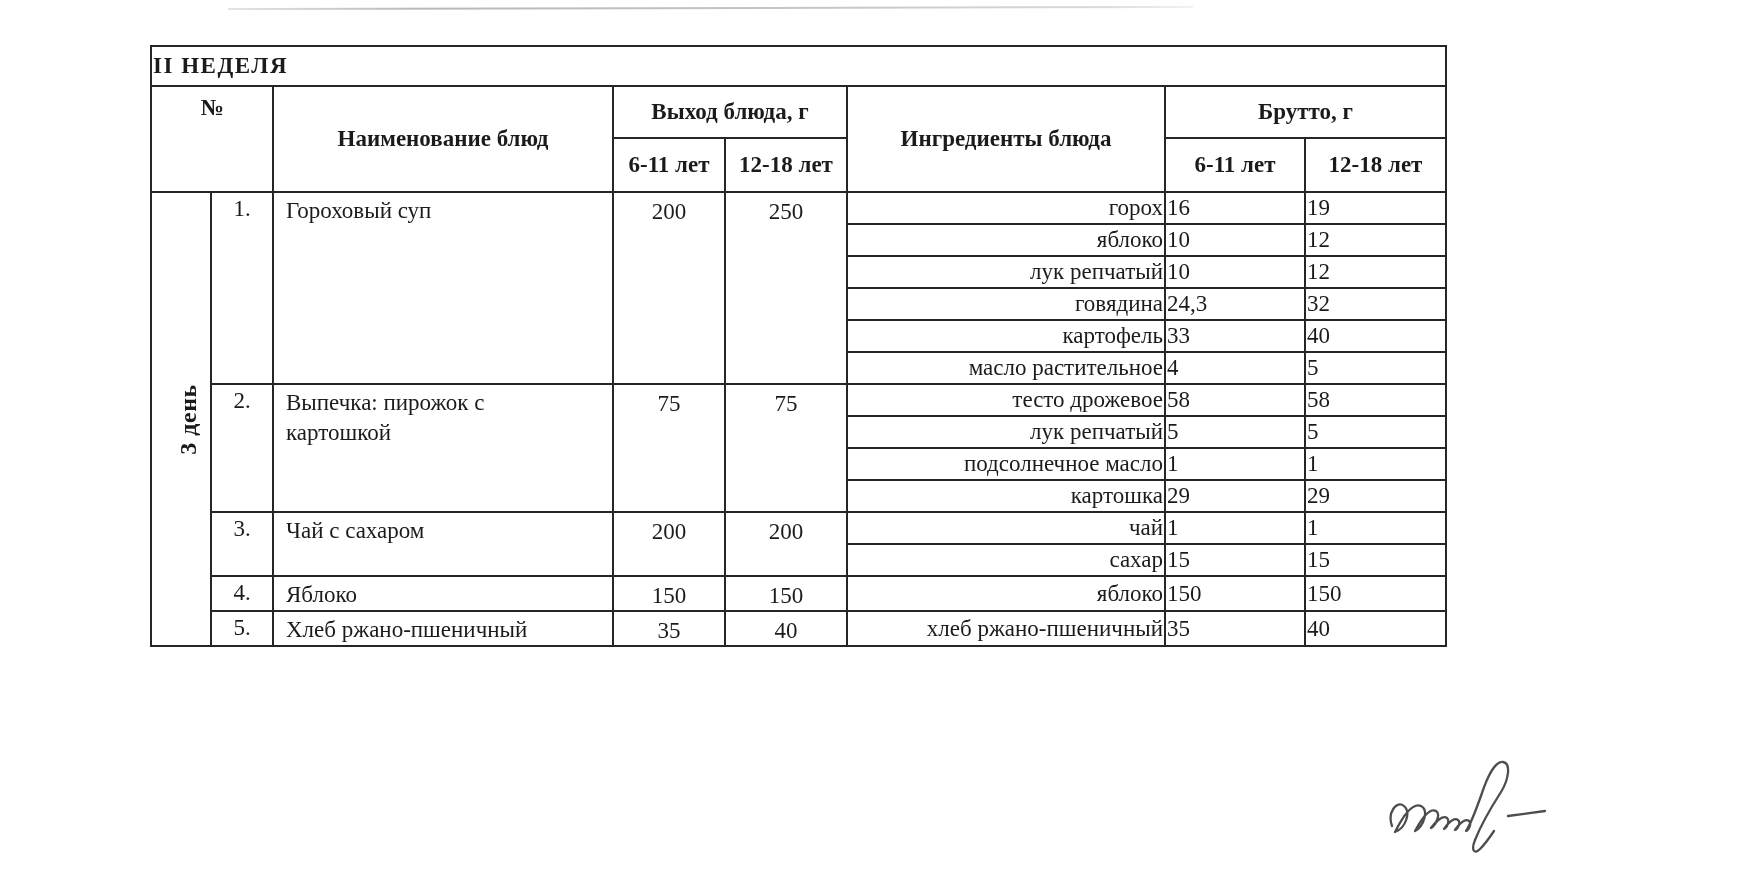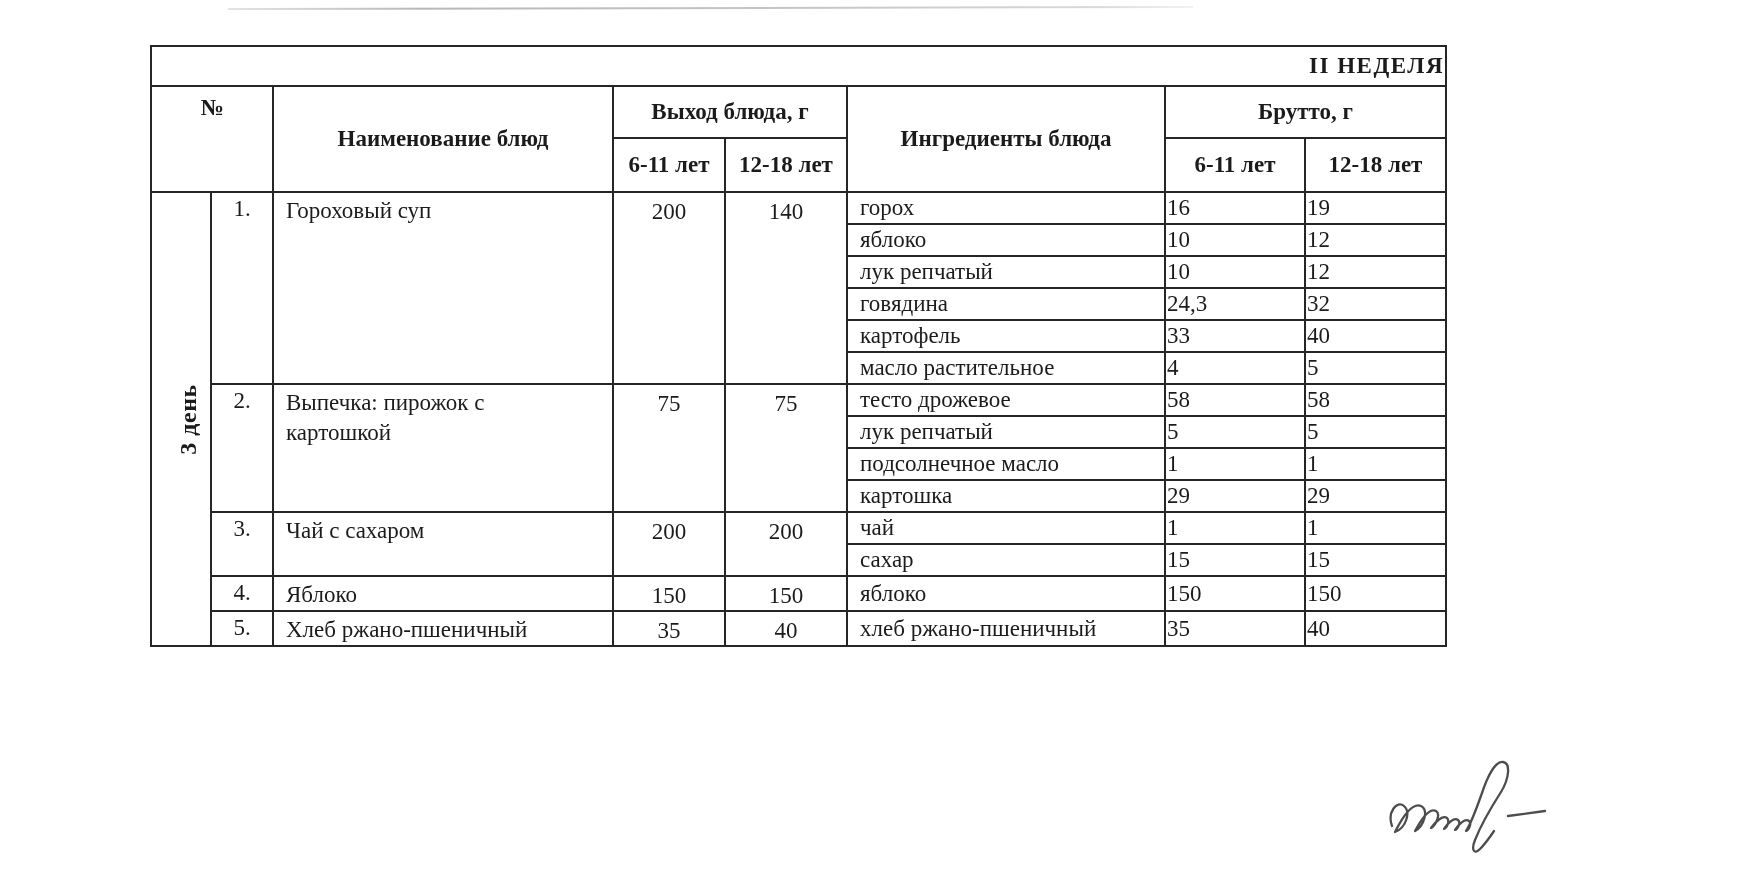"II НЕДЕЛЯ" .title-cell { text-align: right -> left }
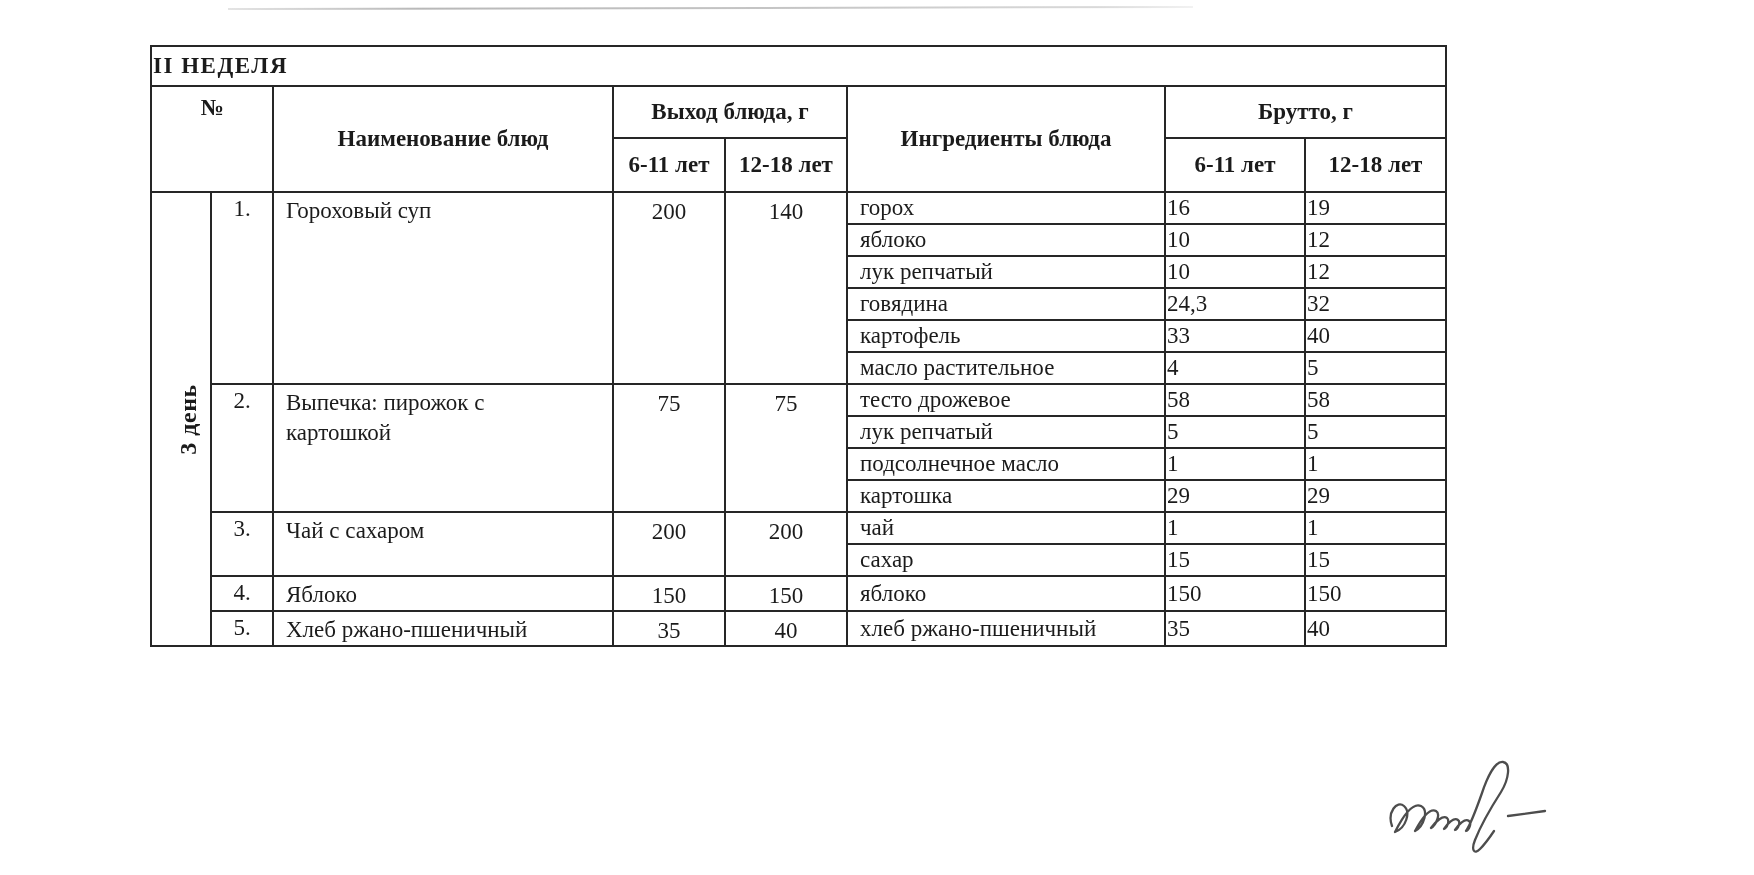"140" td.out-cell { text: 140 -> 250 }
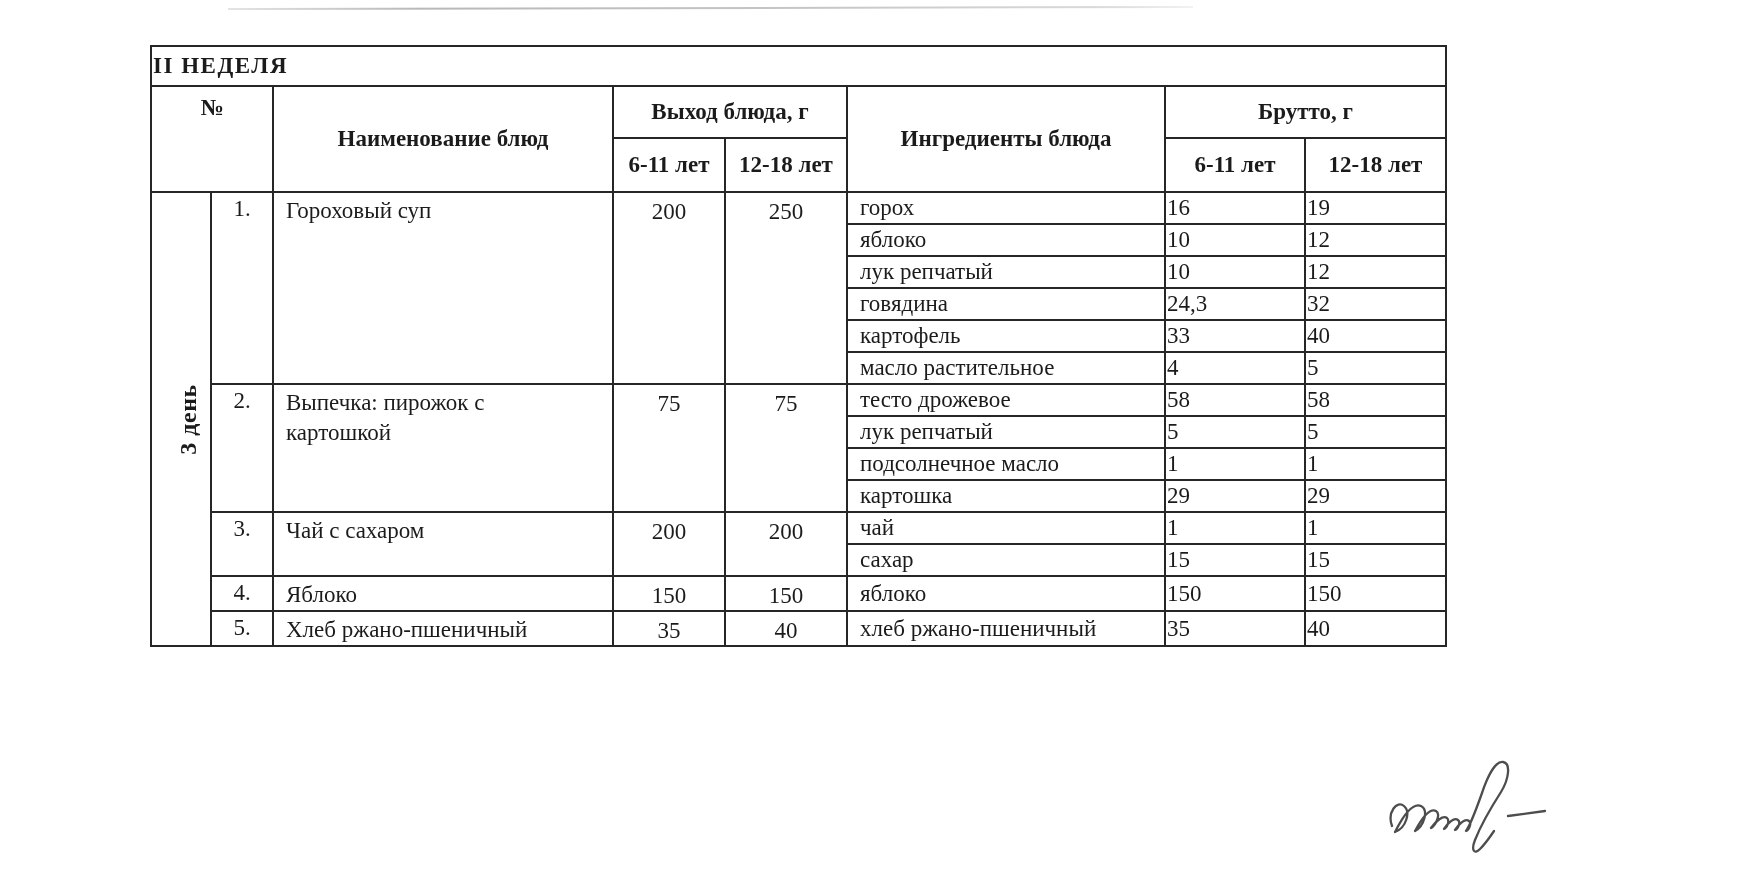"горох" .ing-cell { text-align: left -> right }
